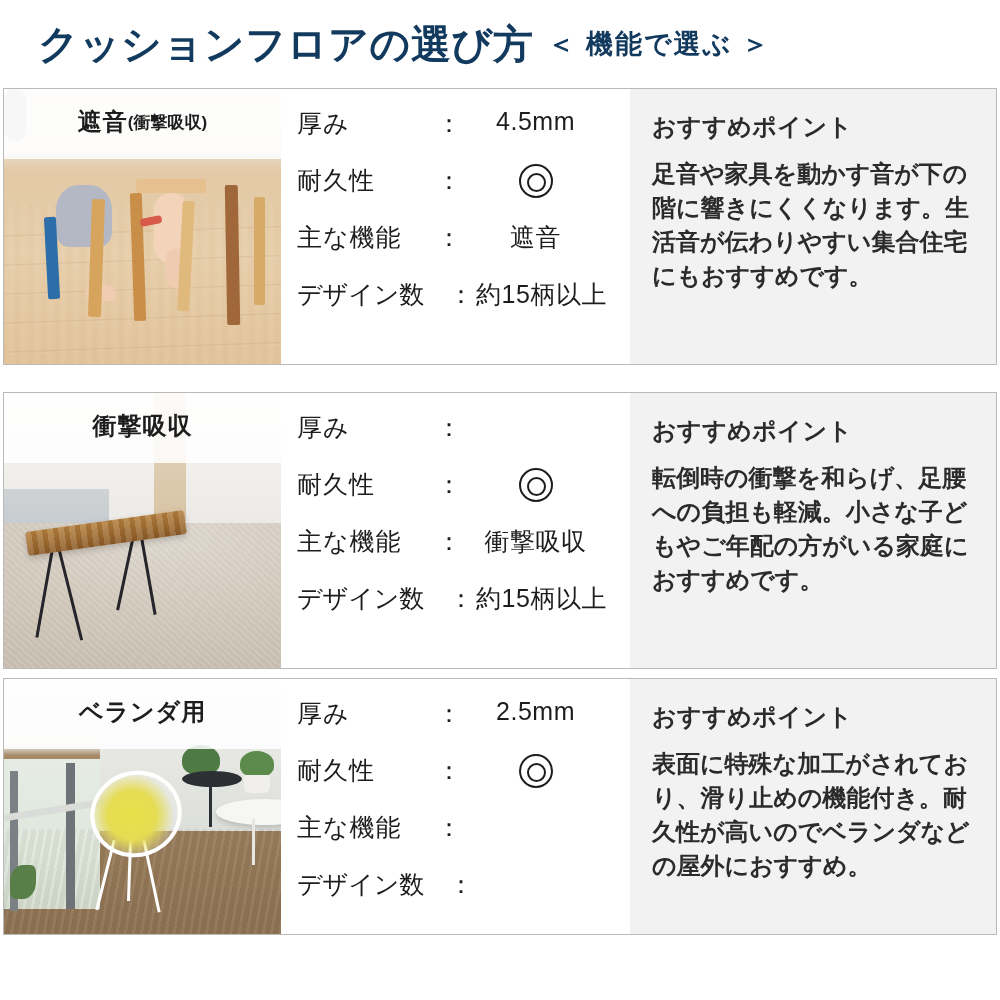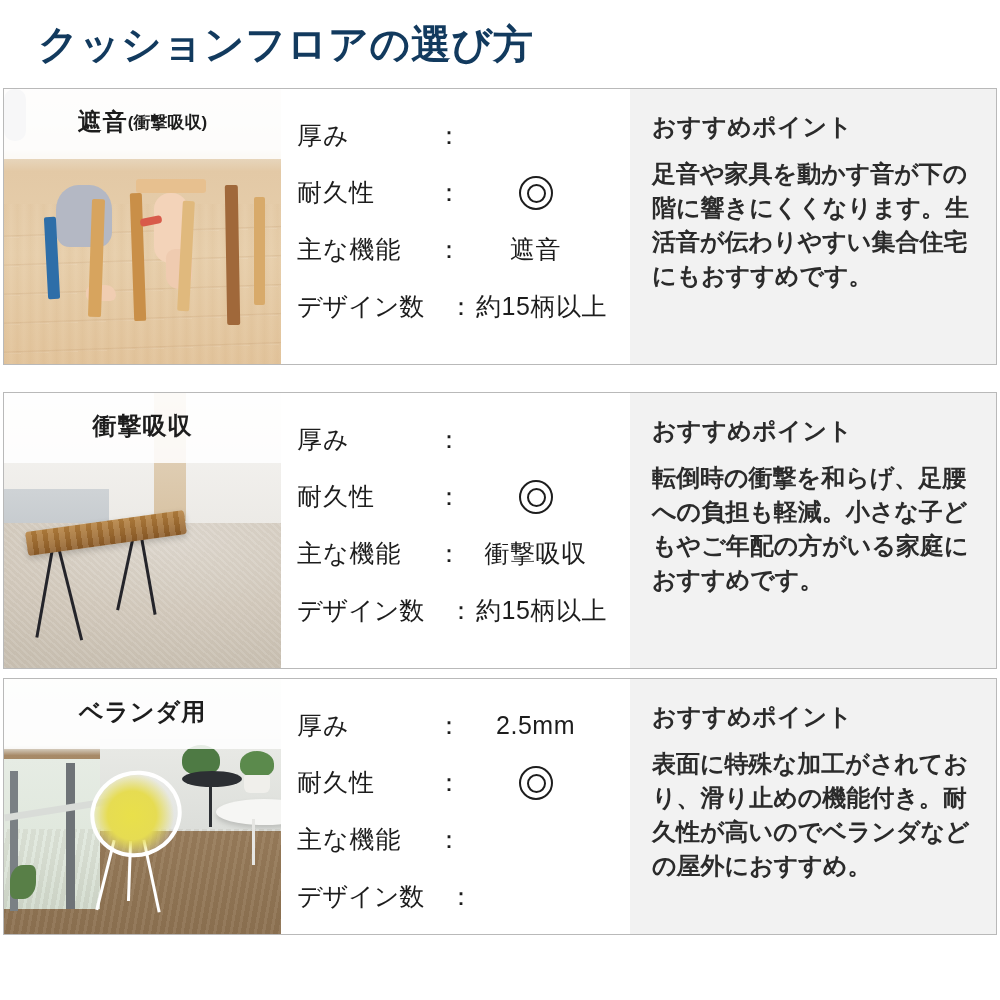"＜ 機能で選ぶ ＞" span.title-sub { html: none -> <span>＜ 機能で選ぶ ＞</span> }
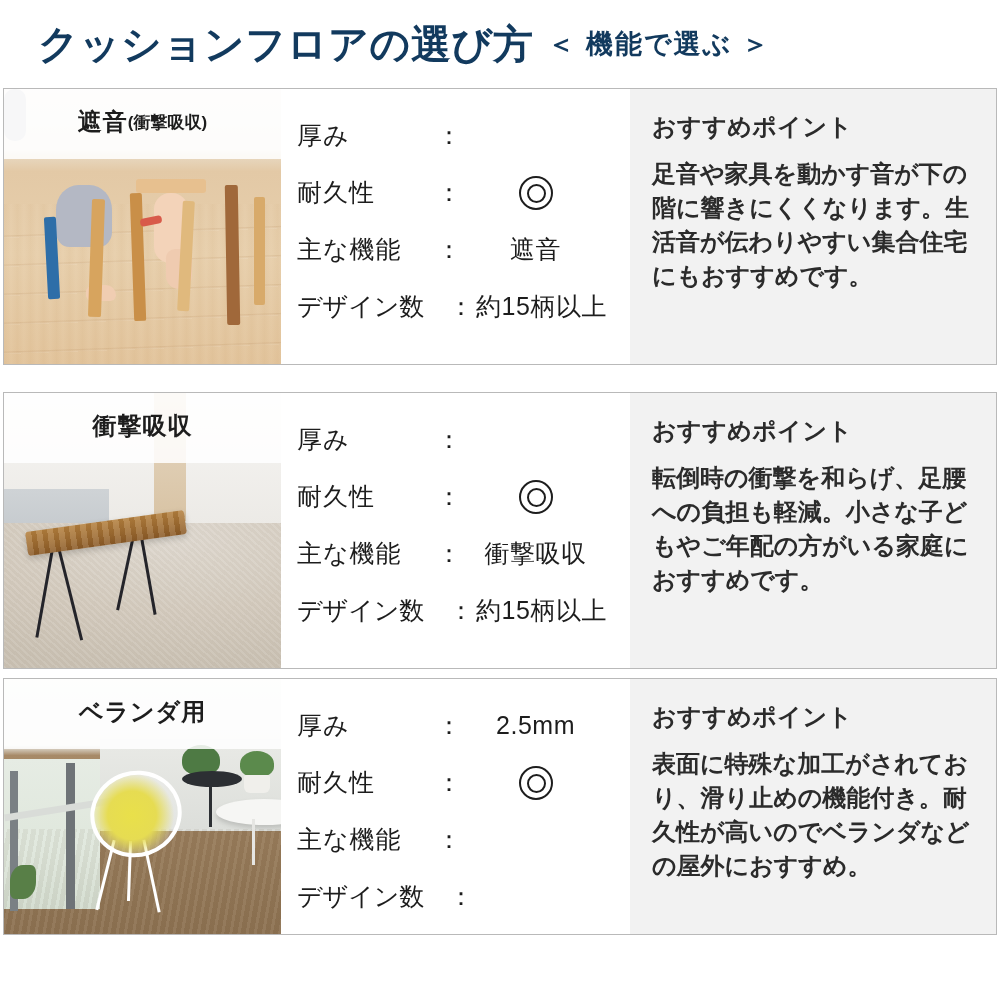"厚み" .spec-row { align-items: center -> flex-start }
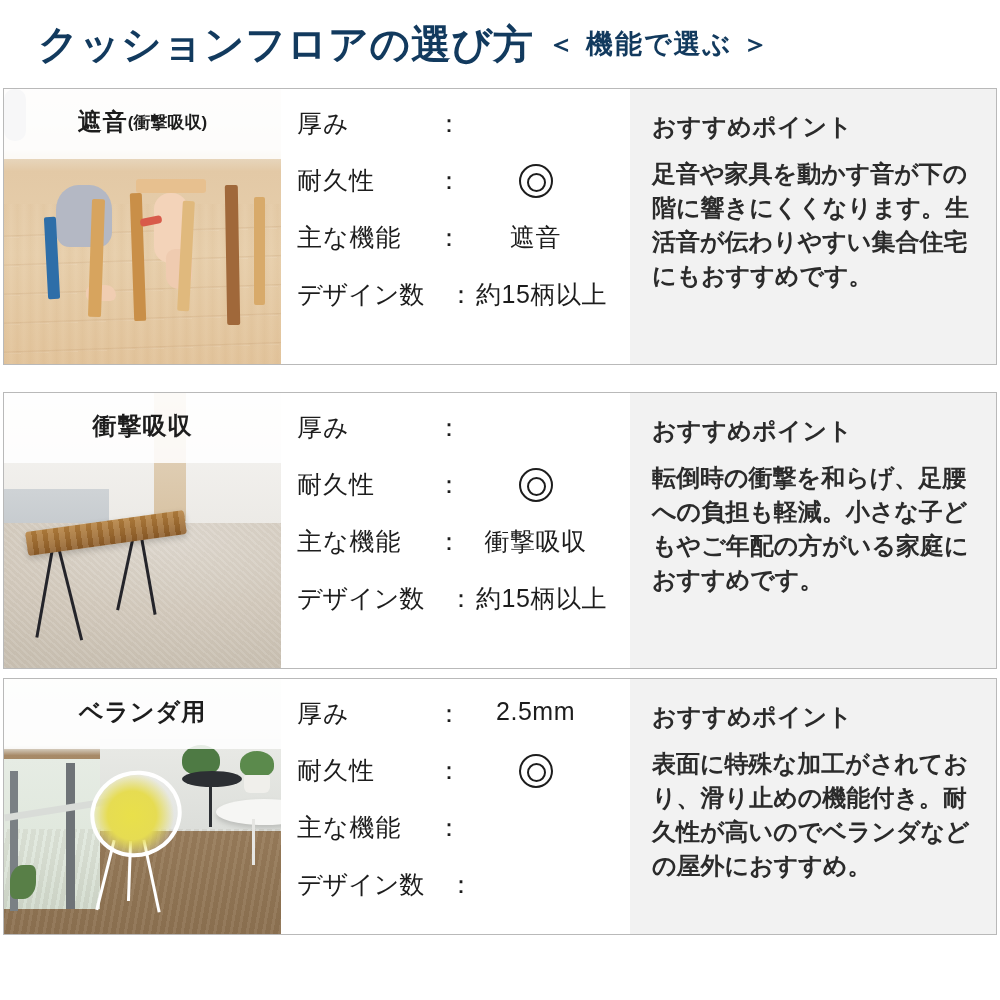"4.5mm" span.spec-val { html: none -> <span>4.5mm</span> }
